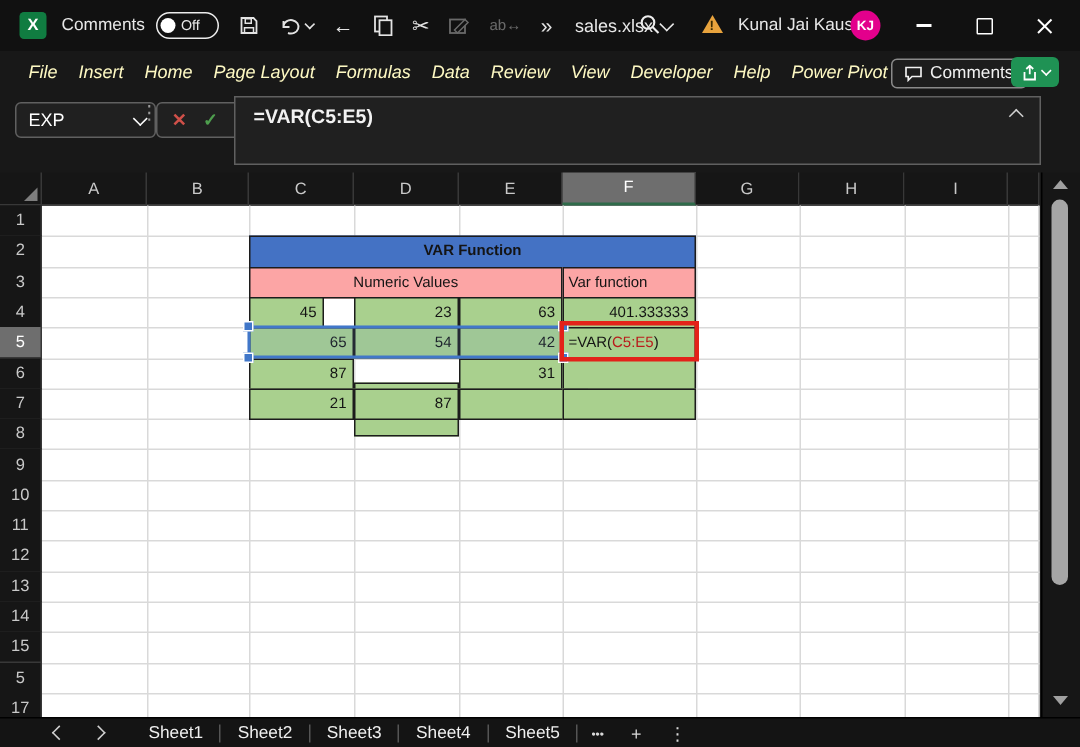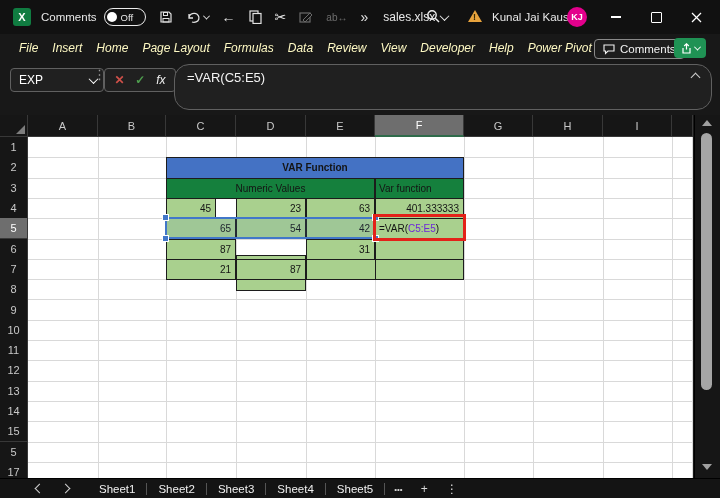"=VAR(C5:E5)" .fmlbox { border-radius: 15px -> 0; font-weight: none -> bold; left: 174px -> 156px }
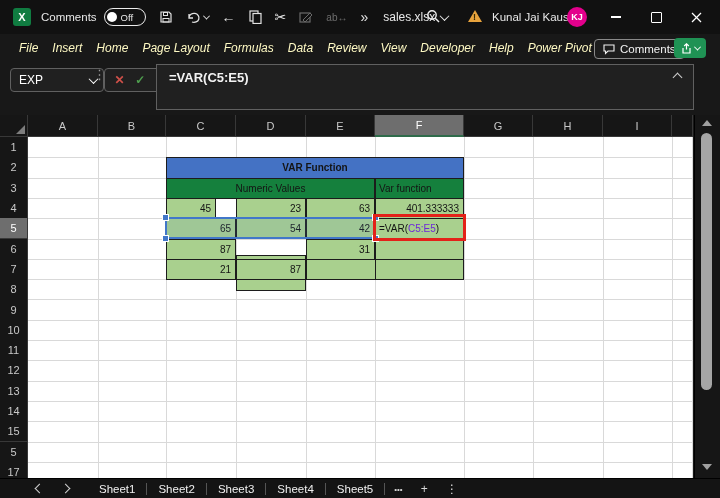"Numeric Values" .cell.orange { background: #15803d -> #fca5a5 }
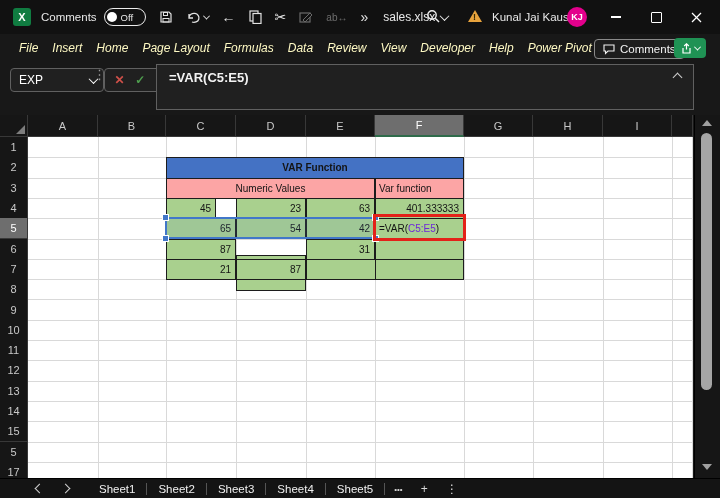"C5:E5" .blue-ref { color: #6d28d9 -> #b91c1c }
